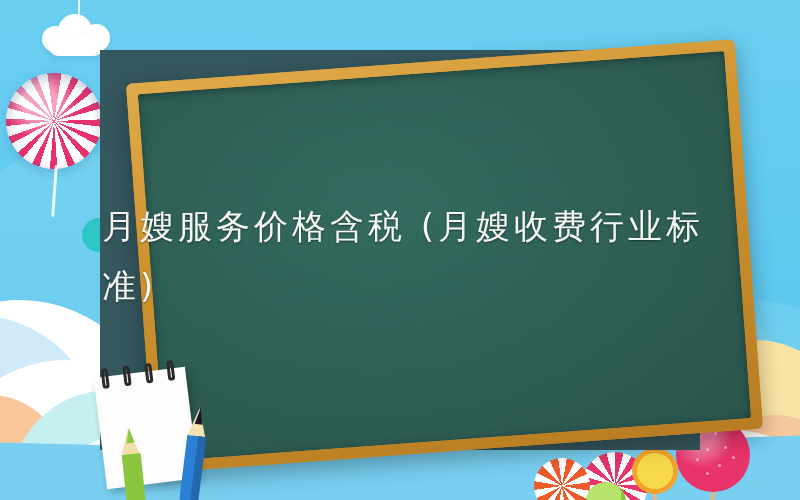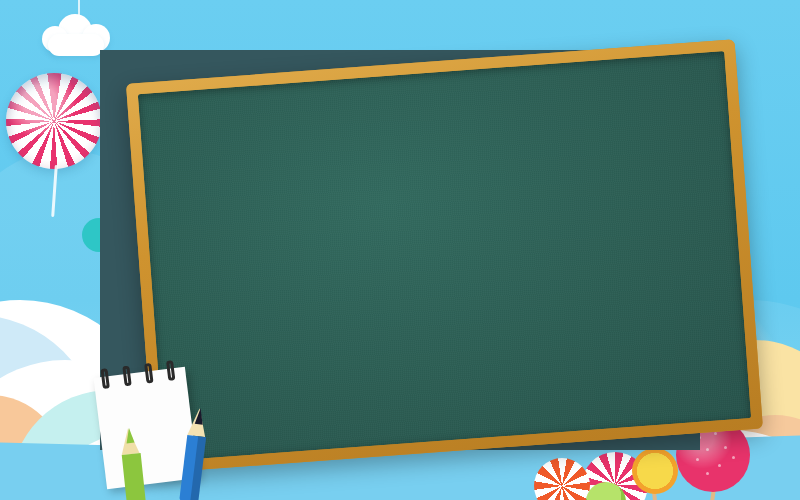"月嫂服务价格含税 (月嫂收费行业标准)" div.board-text { html: none -> <div>月嫂服务价格含税 (月嫂收费行业标准)</div> }
